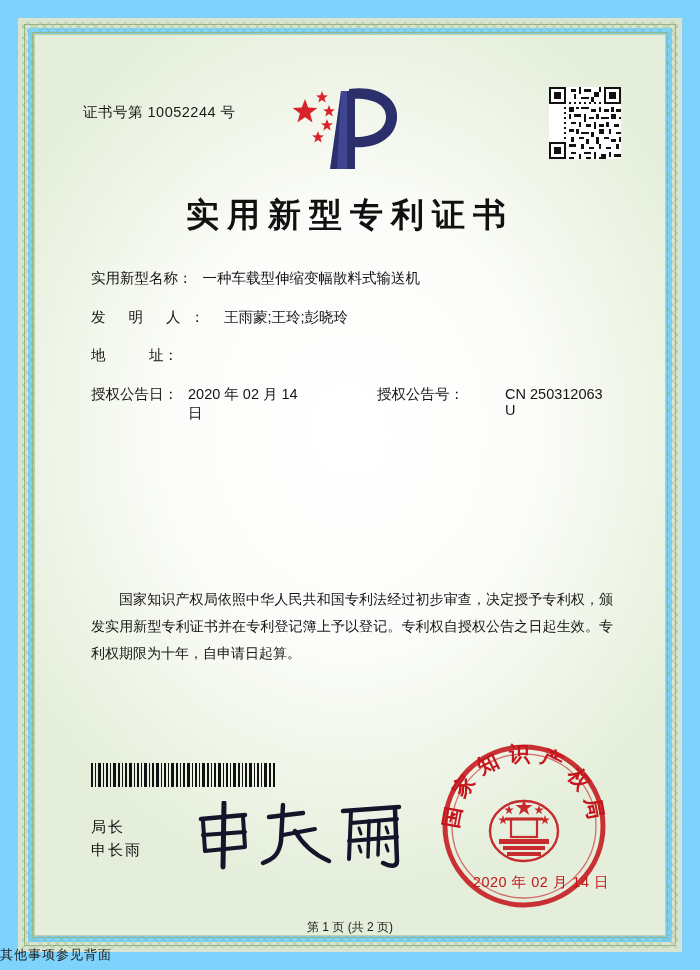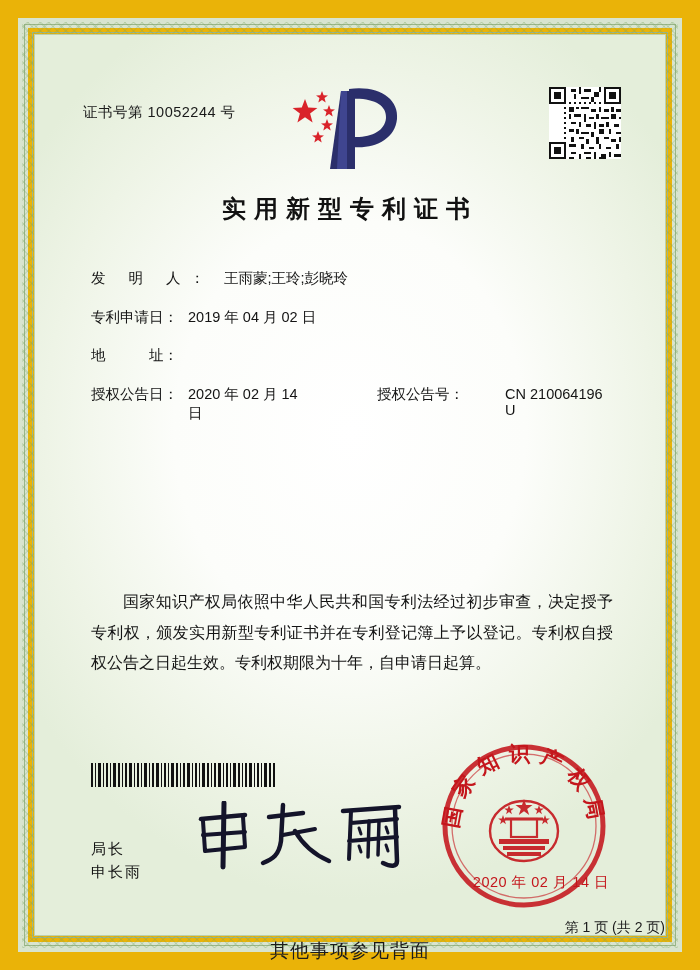"证书号第 10052244 号" .page { background: #eab308 -> #7dd3fc }
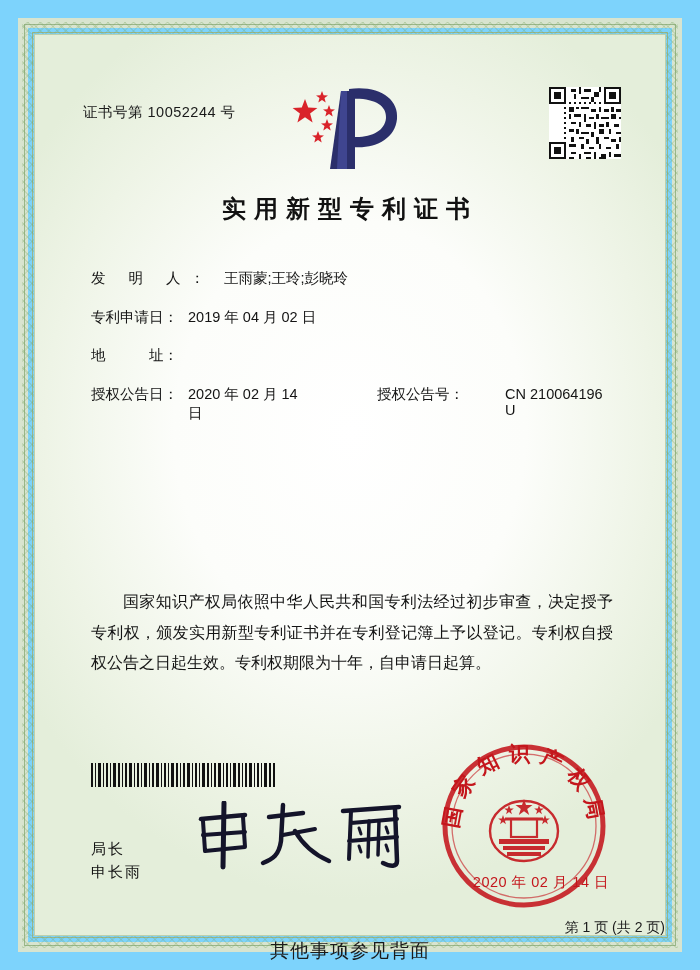"实用新型专利证书" .title { font-size: 24px -> 33px }
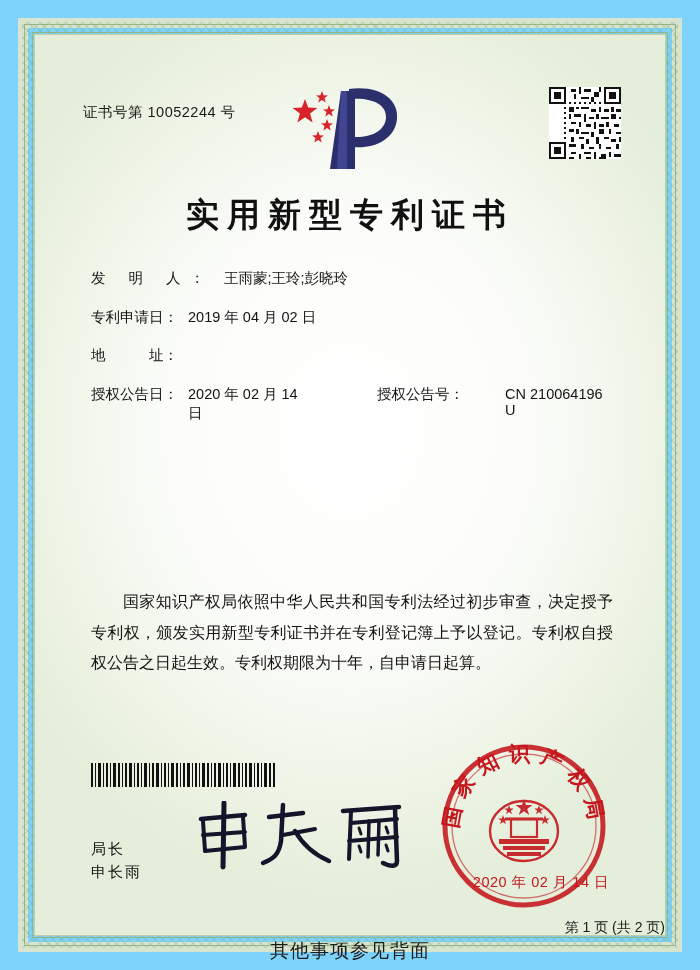"实用新型名称：" div.field-row { html: none -> <div> <span>实用新型名称：</span> <span>一种车载型伸缩变幅散料式输送机</span> </div> }
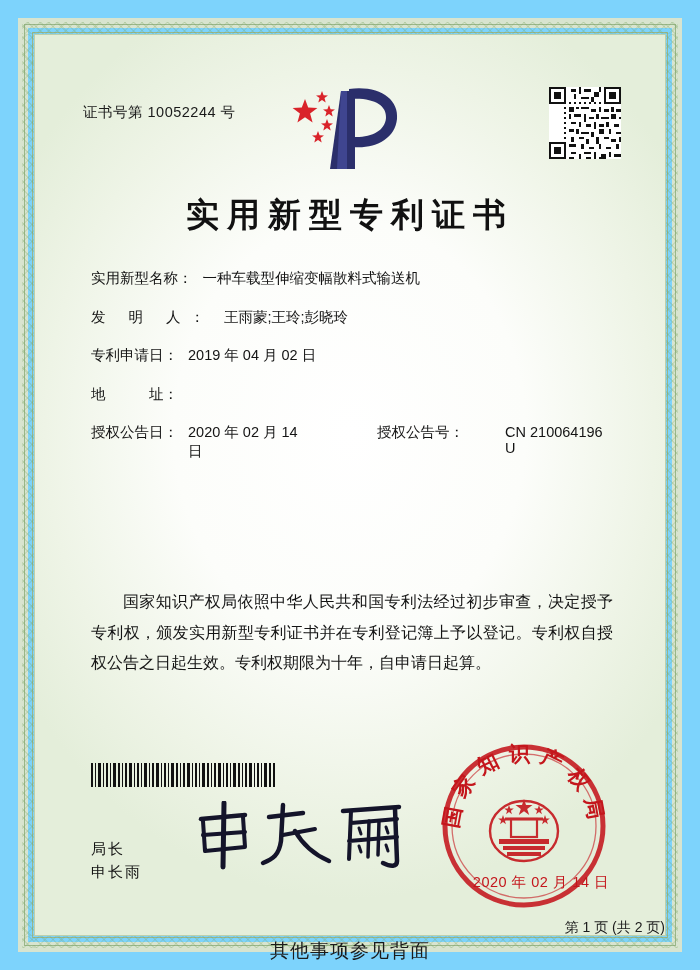"专利申请日：" div.field-row { html: <div> <span>专利申请日：</span> <span>2019 年 04 月 02 日</span> </div> -> none }
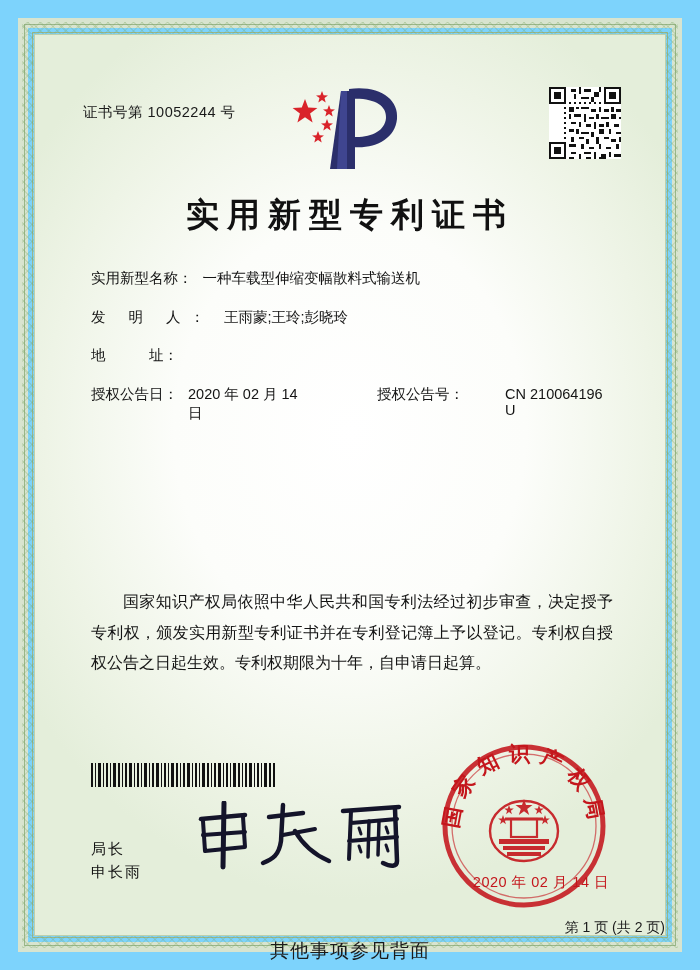"CN 210064196 U" span.f-value { text: 210064196 -> 250312063 }
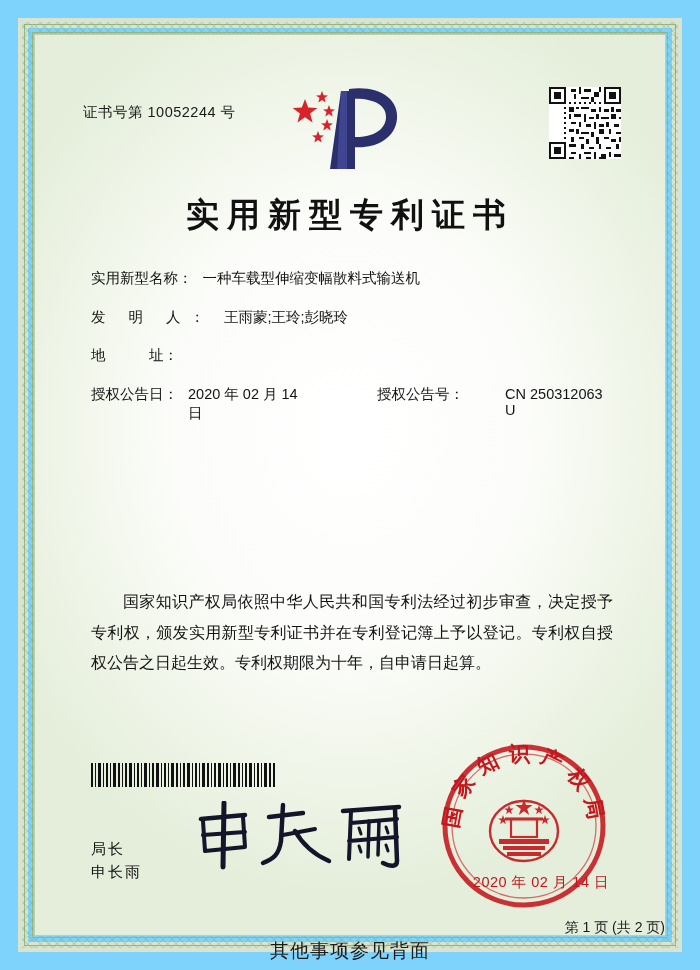"国家知识产权局依照中华人民共和国专利法经过初步审查，决定授予专利权，颁发实用新型" .paras { font-family: Liberation Serif, serif -> Liberation Mono, monospace; font-size: 16px -> 14px }
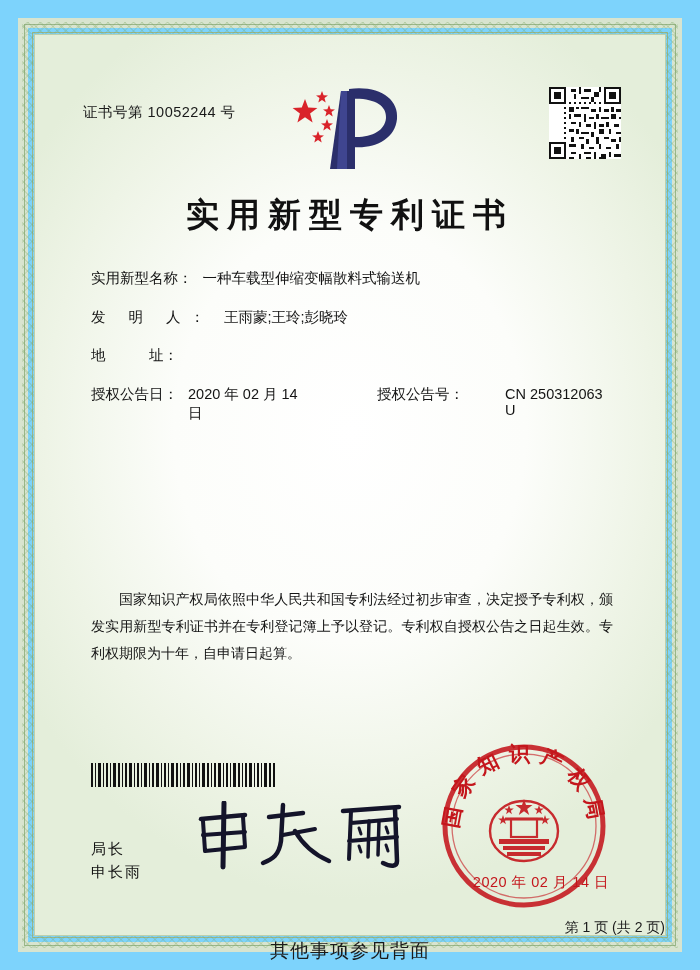"局长" .director { margin-top: 22px -> none }
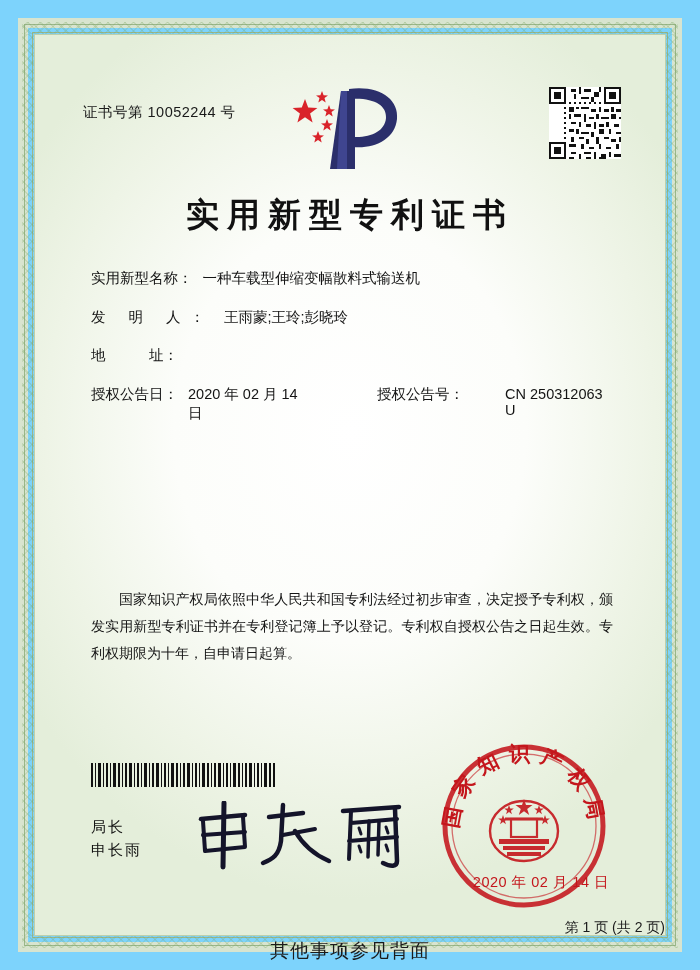"第 1 页 (共 2" .page-num { font-size: 14px -> 12px; text-align: right -> center }
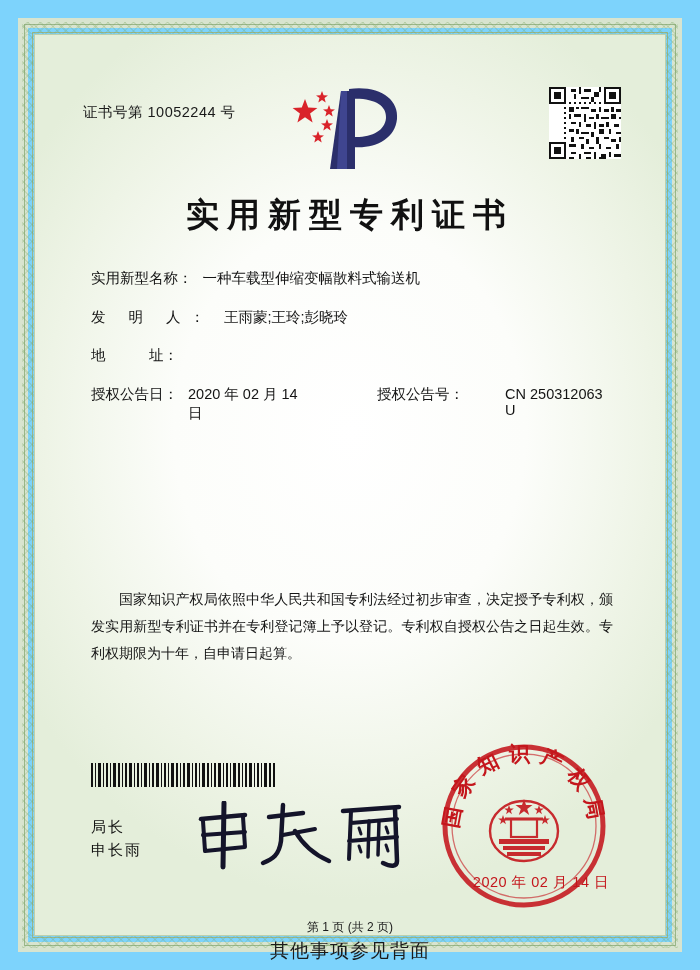"其他事项参见背面" .footnote { font-size: 19px -> 13px; text-align: center -> none }
